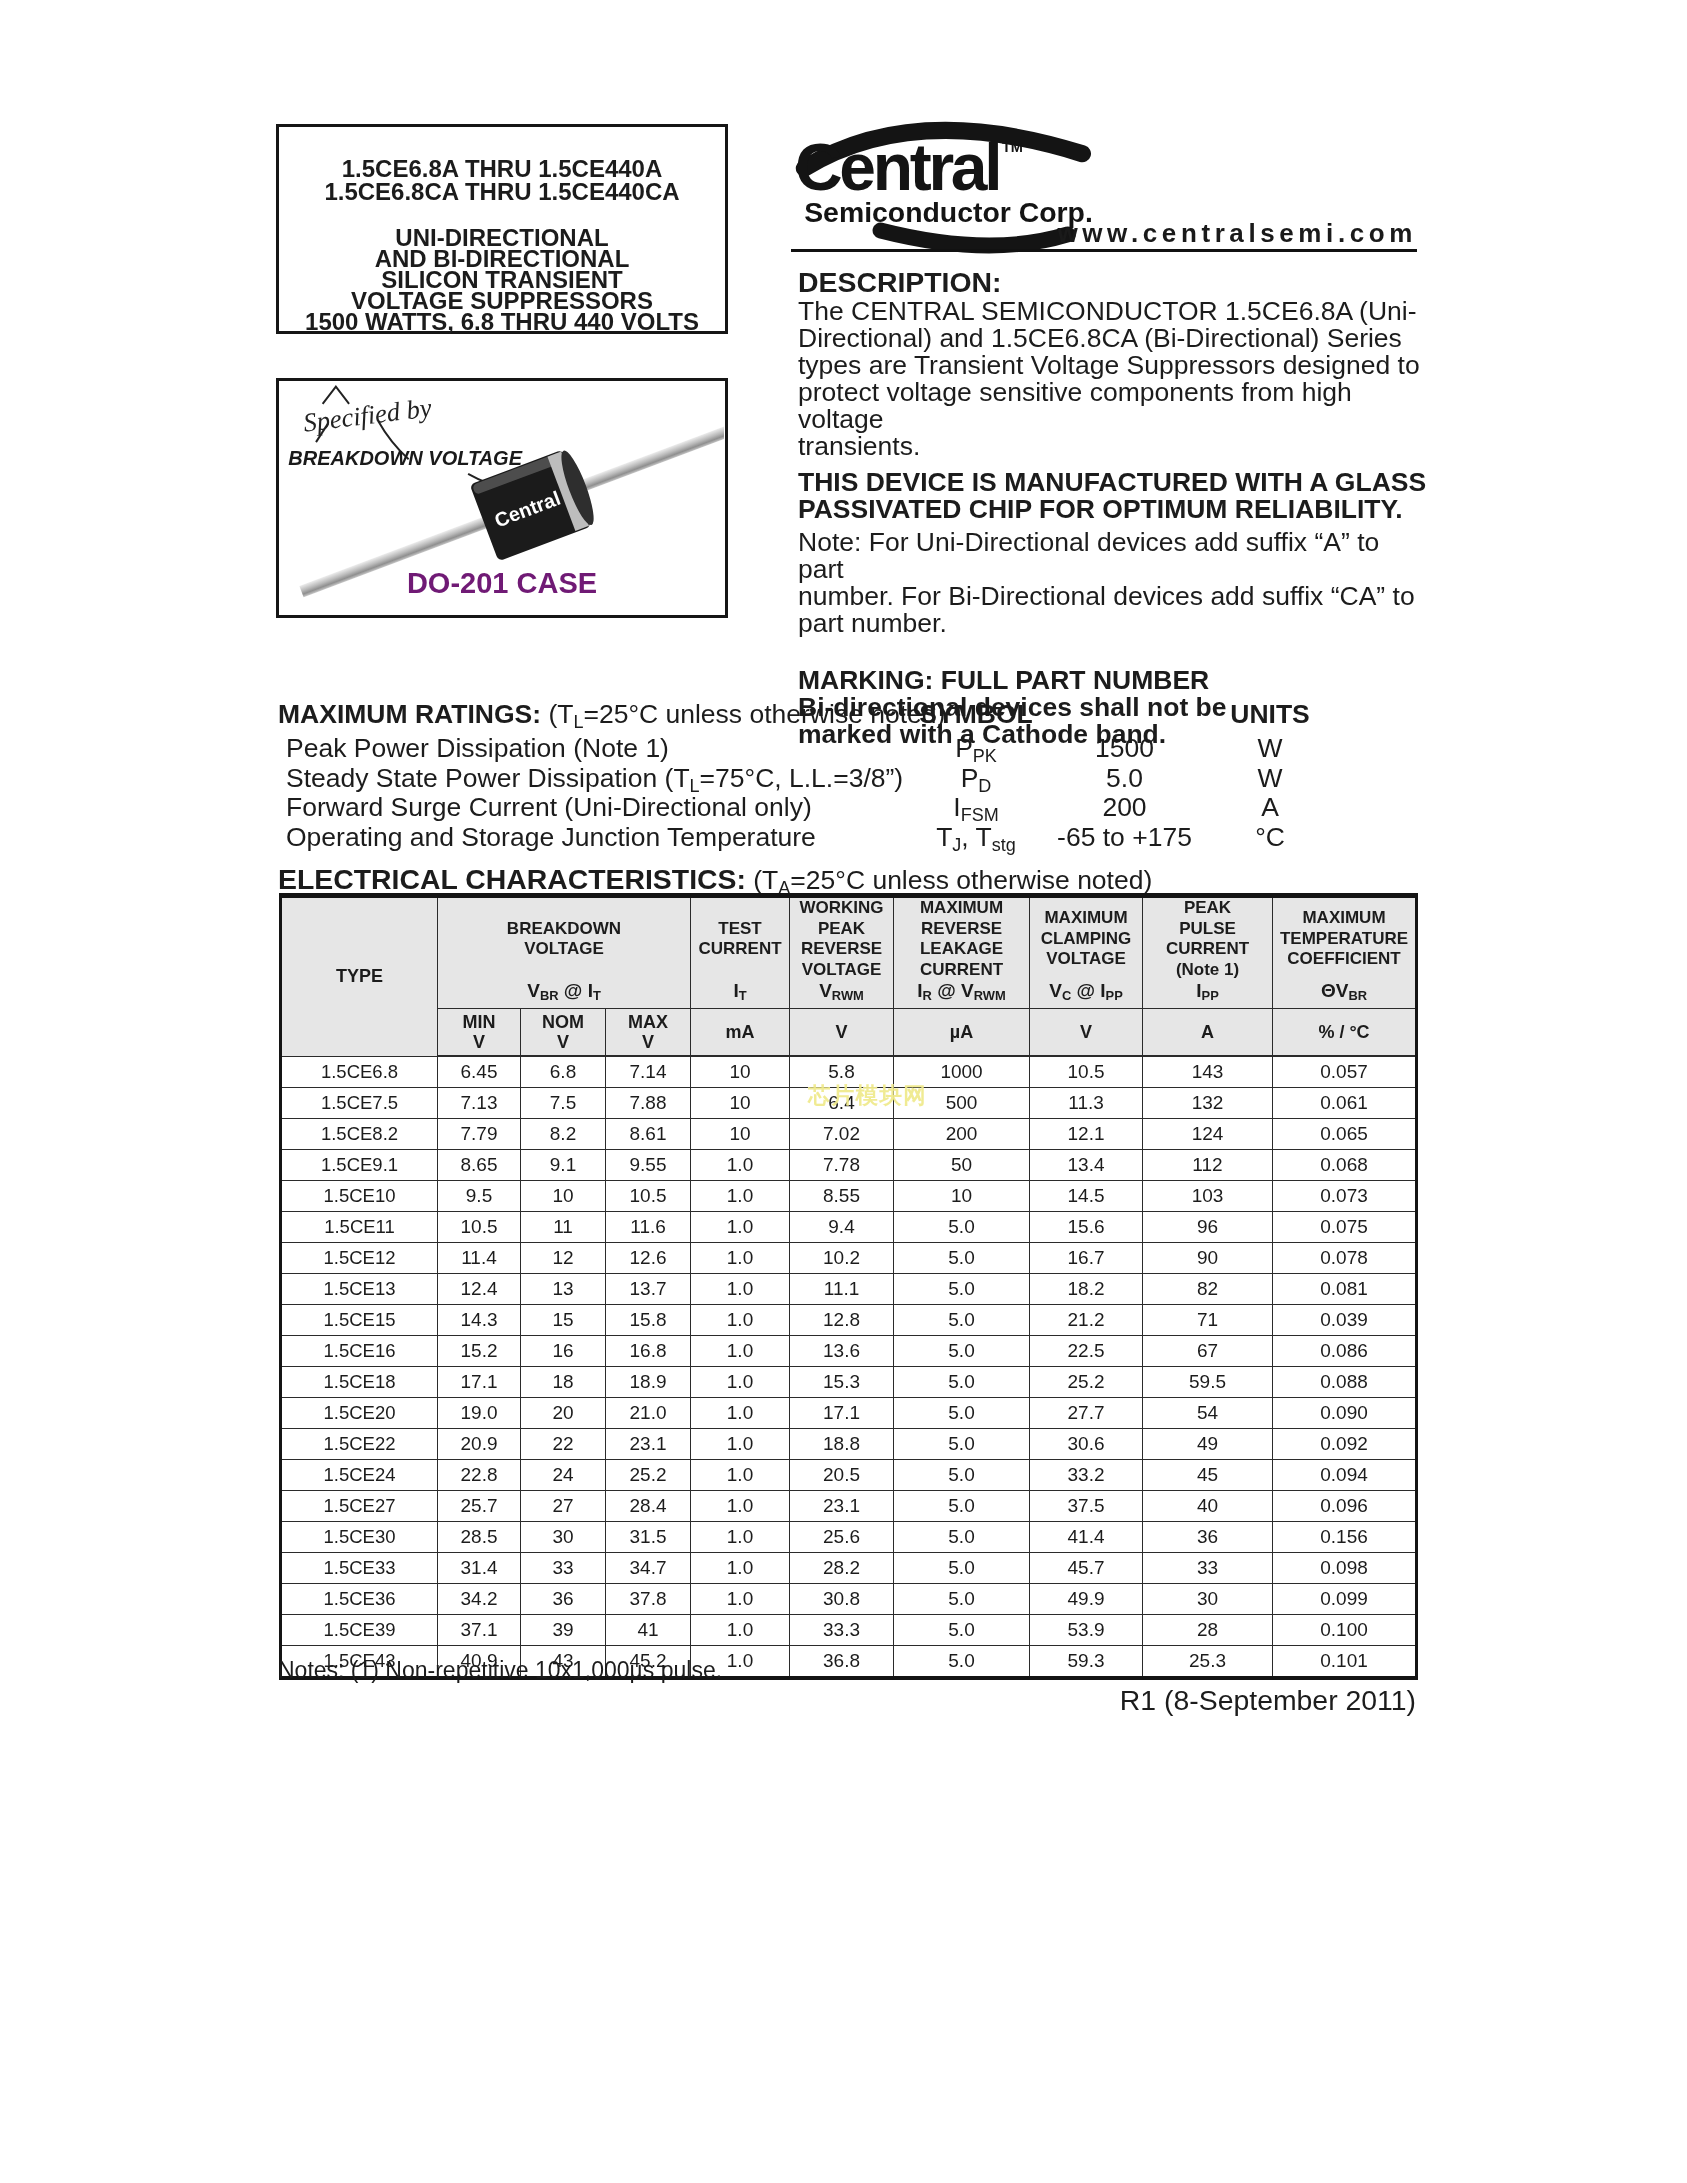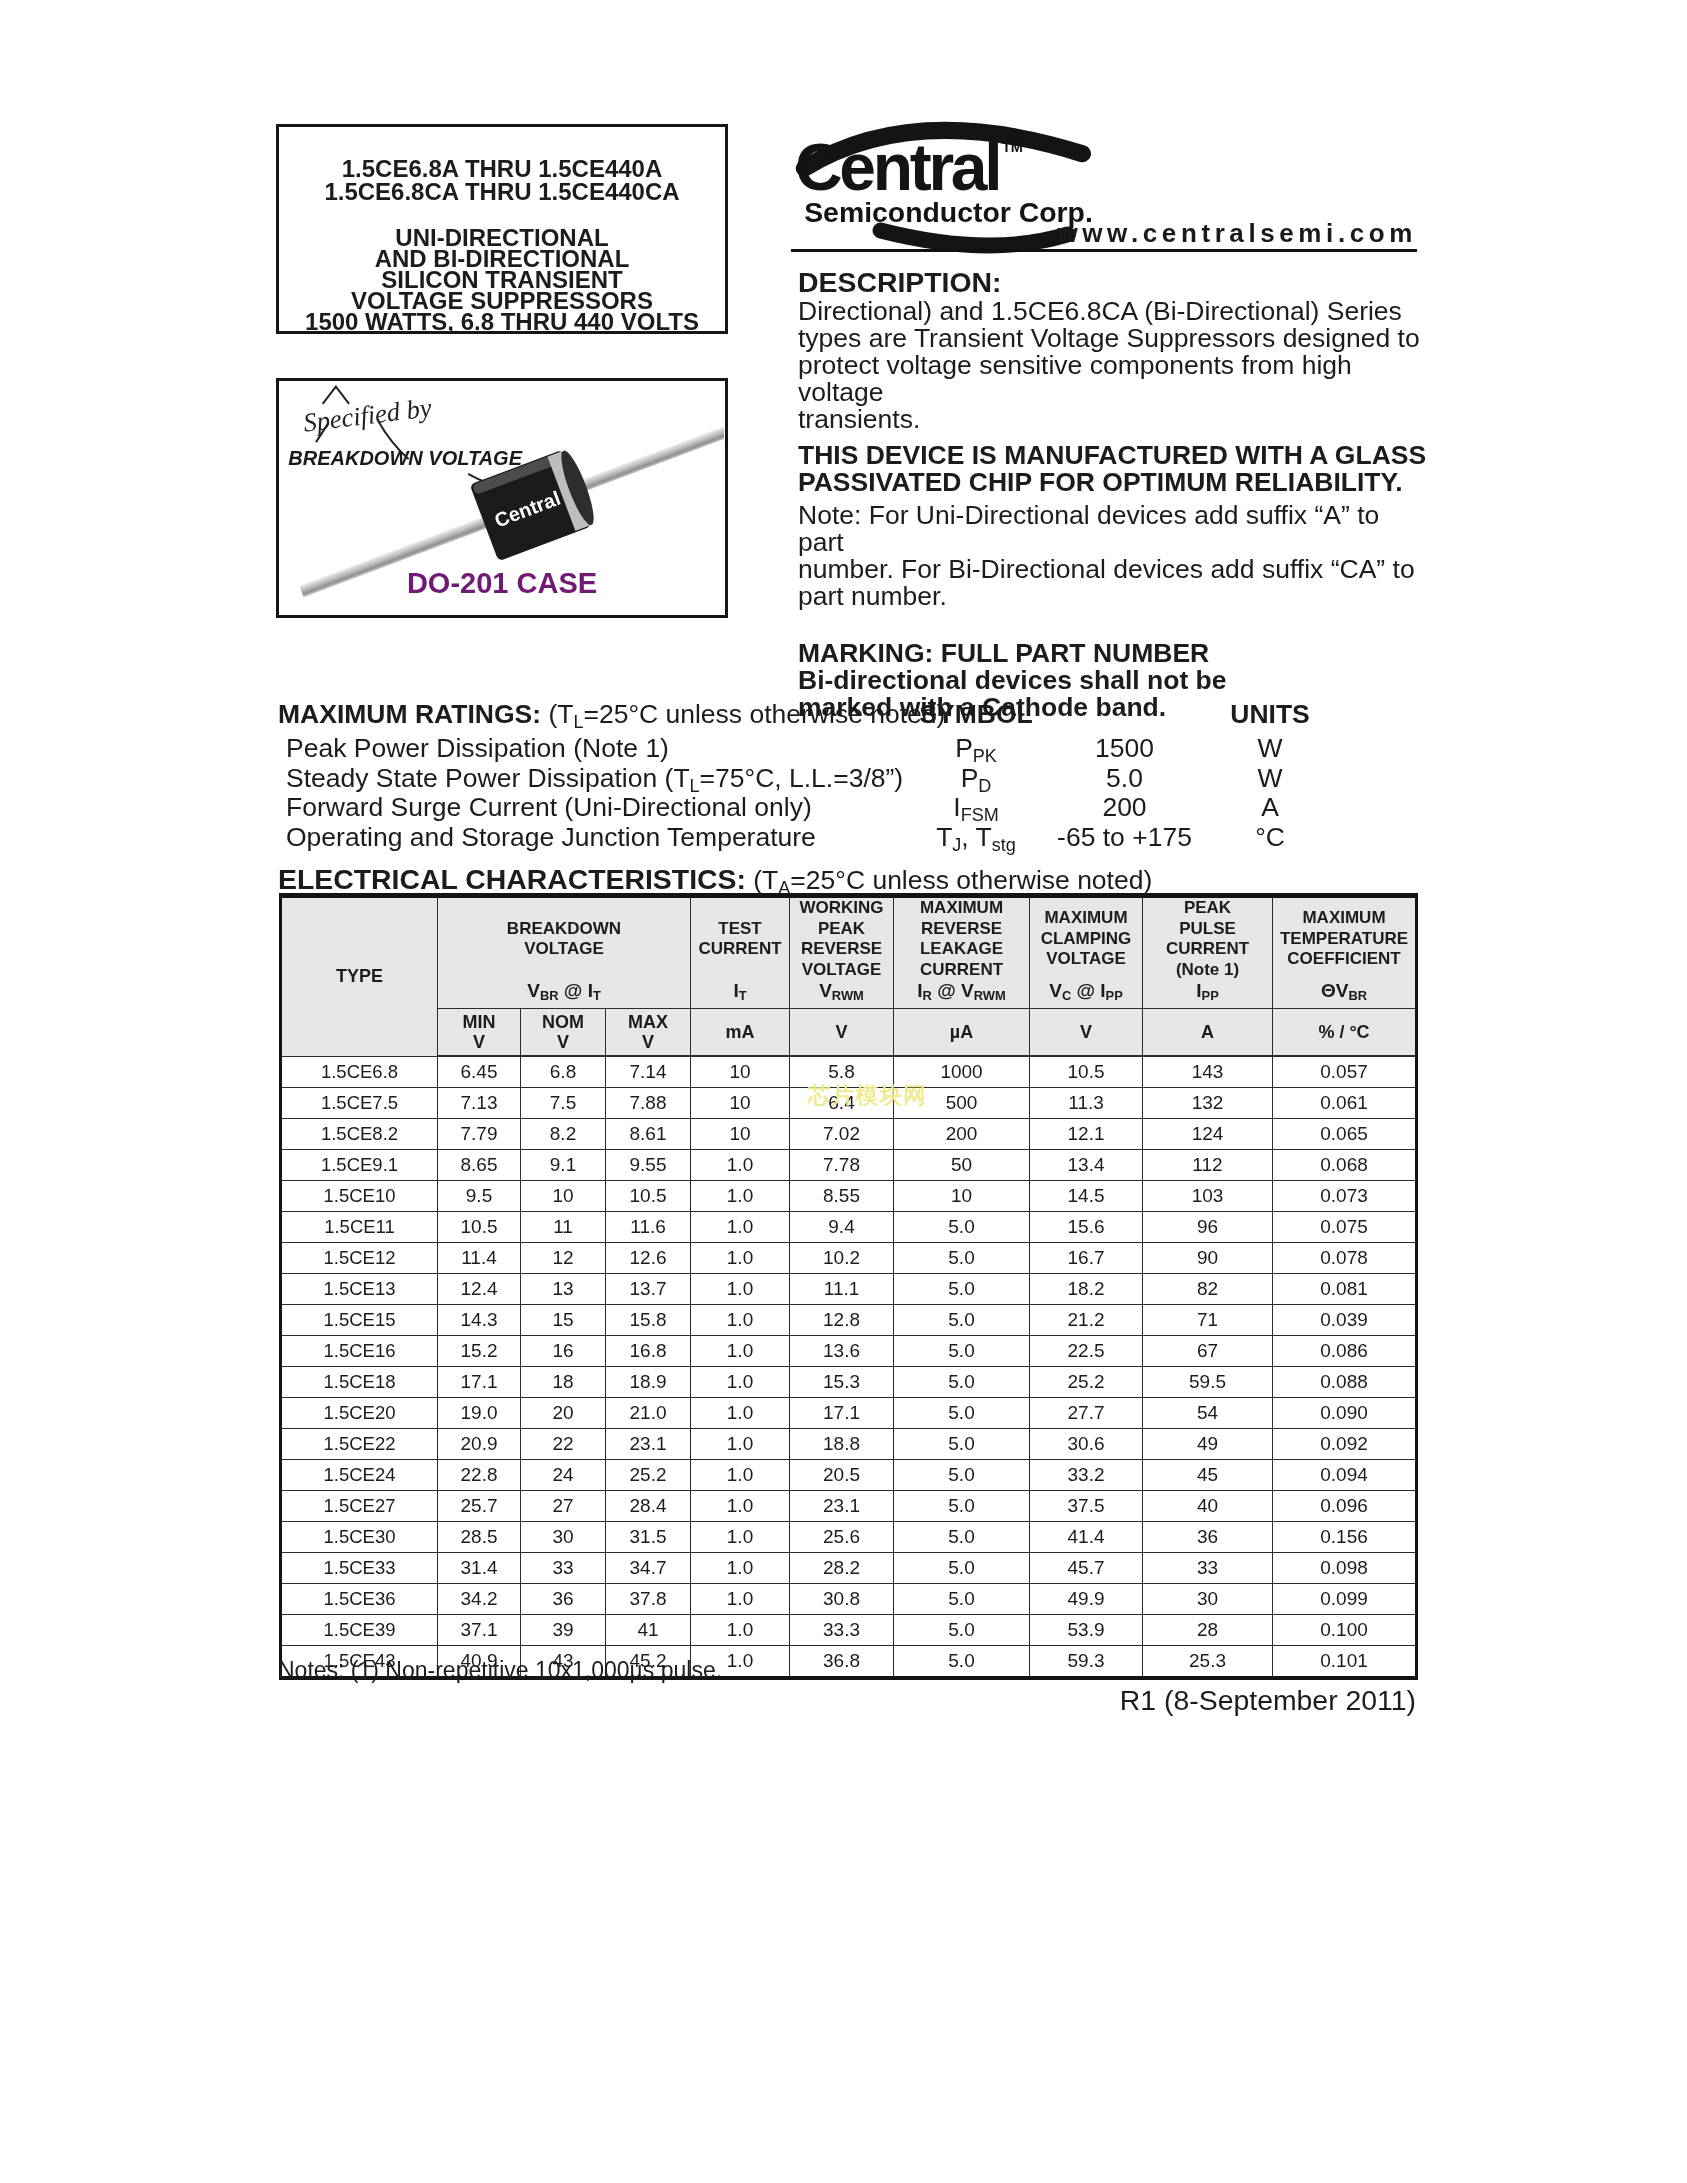"The CENTRAL SEMICONDUCTOR 1.5CE6.8A" div.ln { html: none -> <div>The CENTRAL SEMICONDUCTOR 1.5CE6.8A (Uni-</div> }
